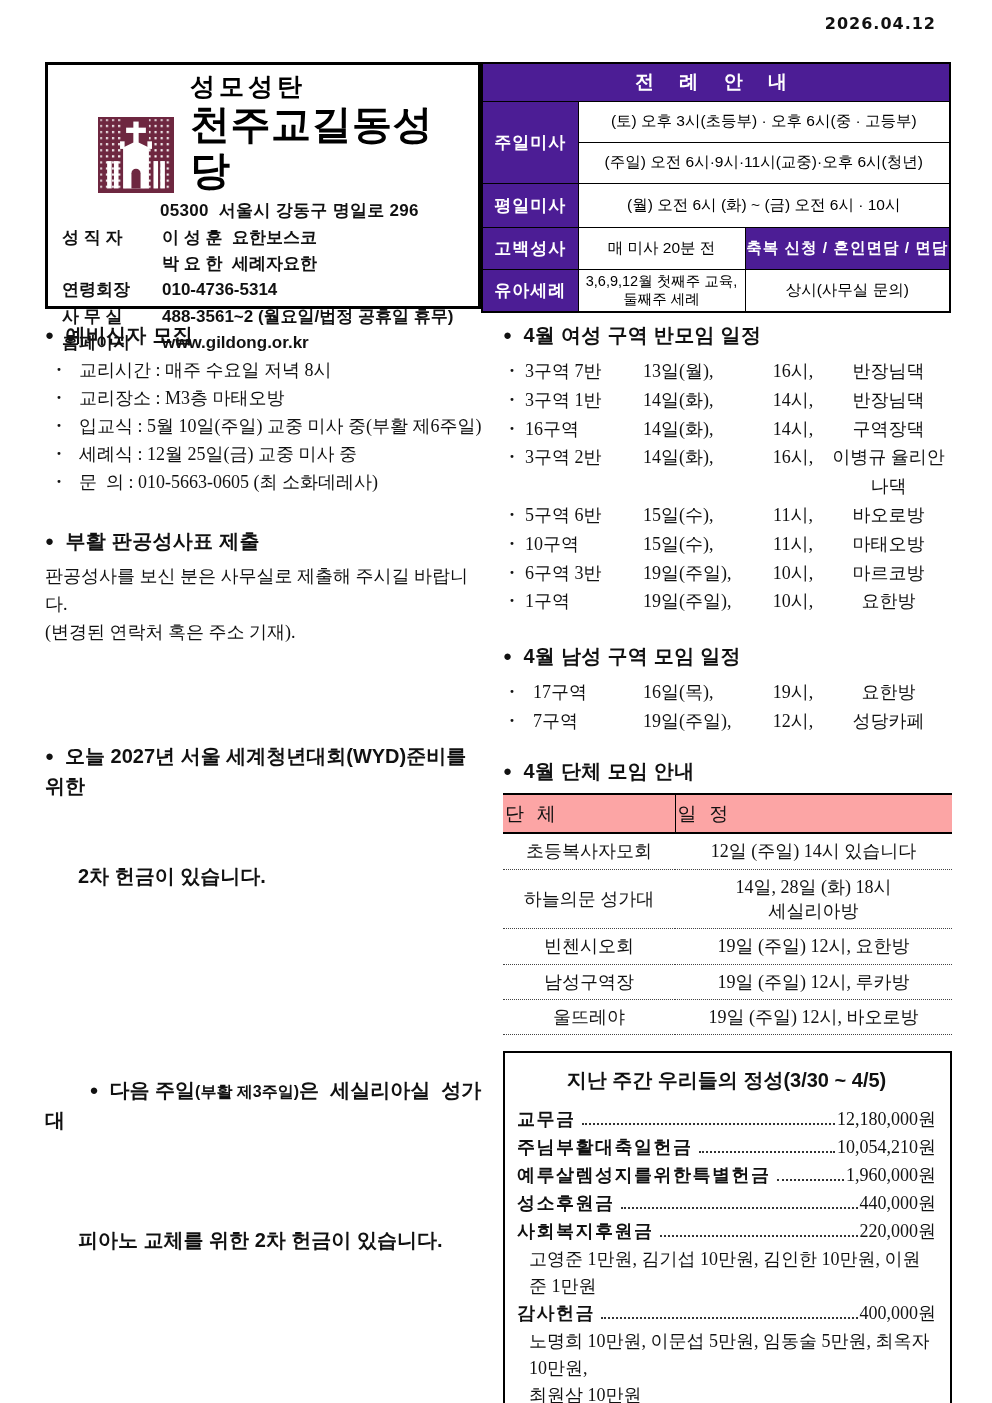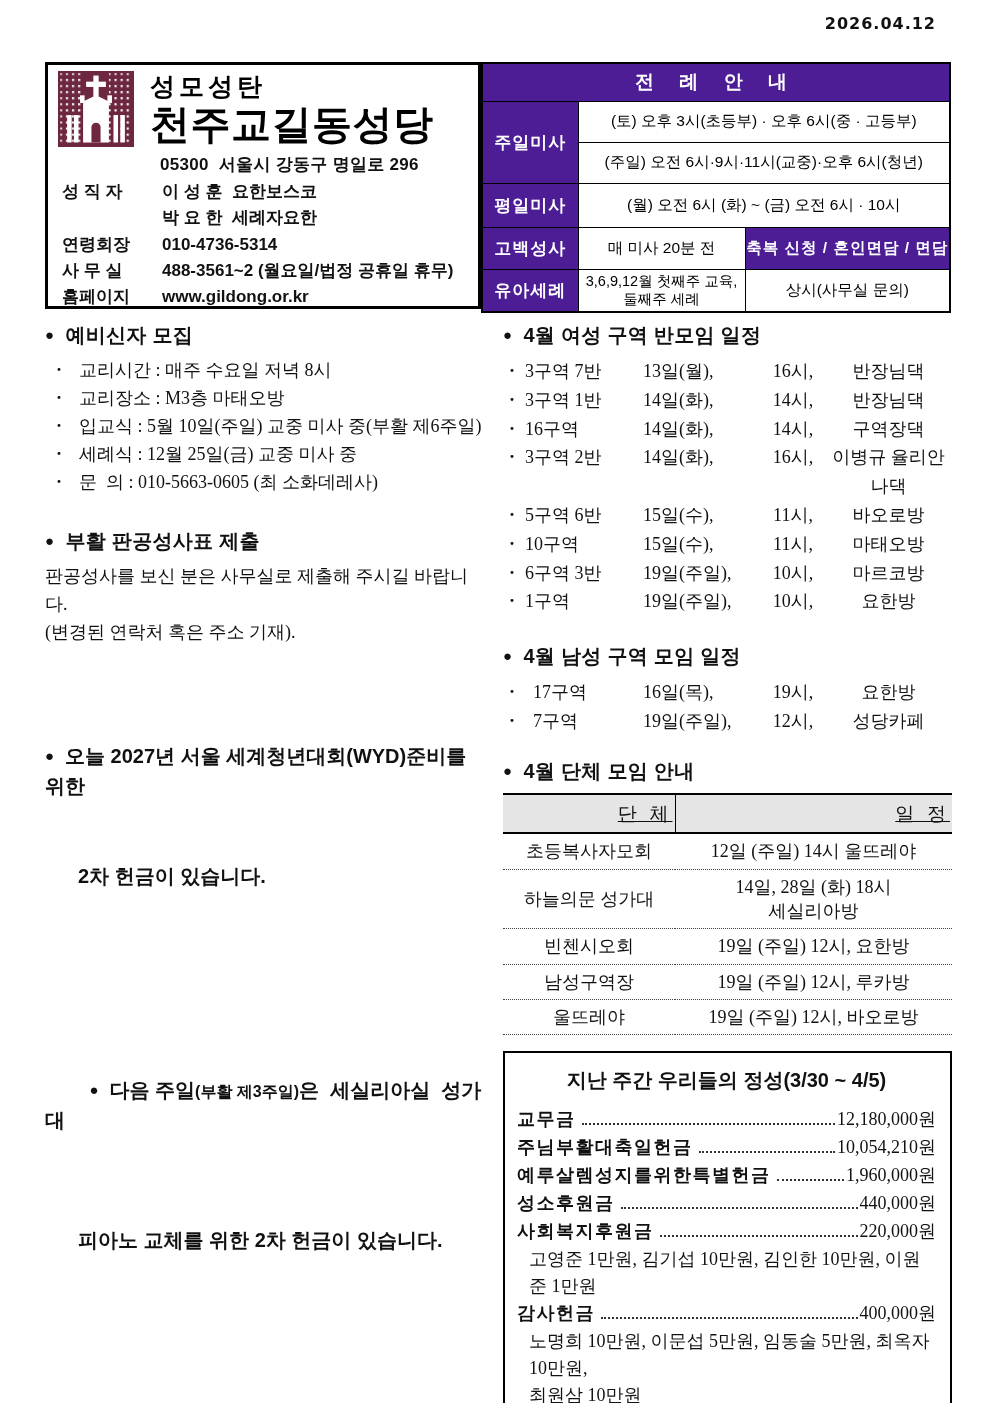"성모성탄" .brand { align-items: center -> flex-end; margin-left: none -> 40px }
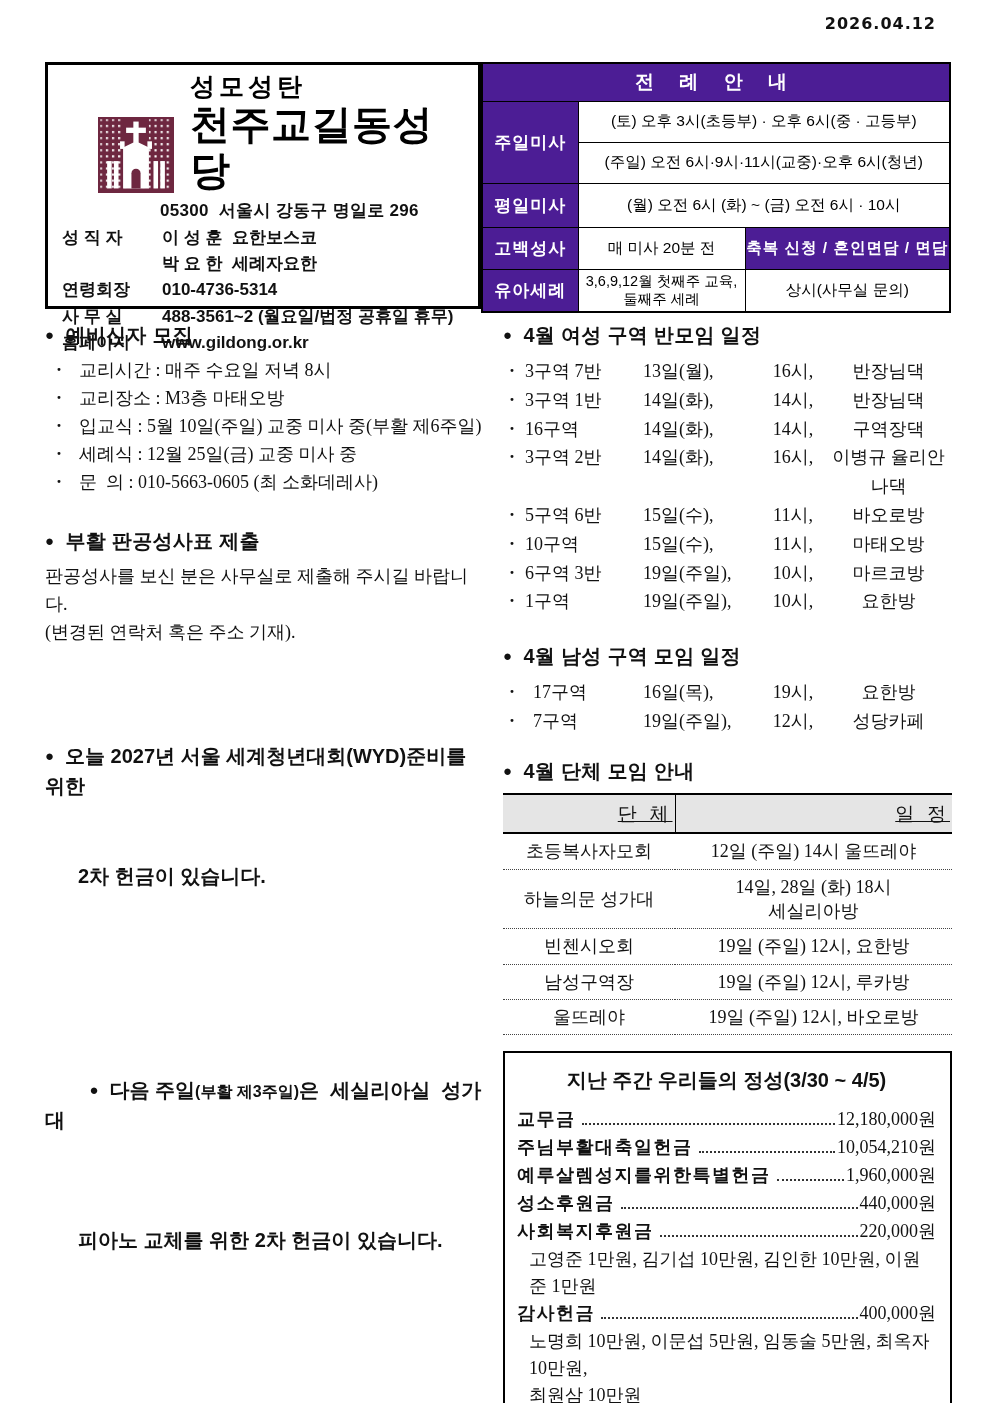"단 체" .groups .gh { background: #e5e5e5 -> #fca5a5; text-align: right -> left; text-decoration: underline -> none }
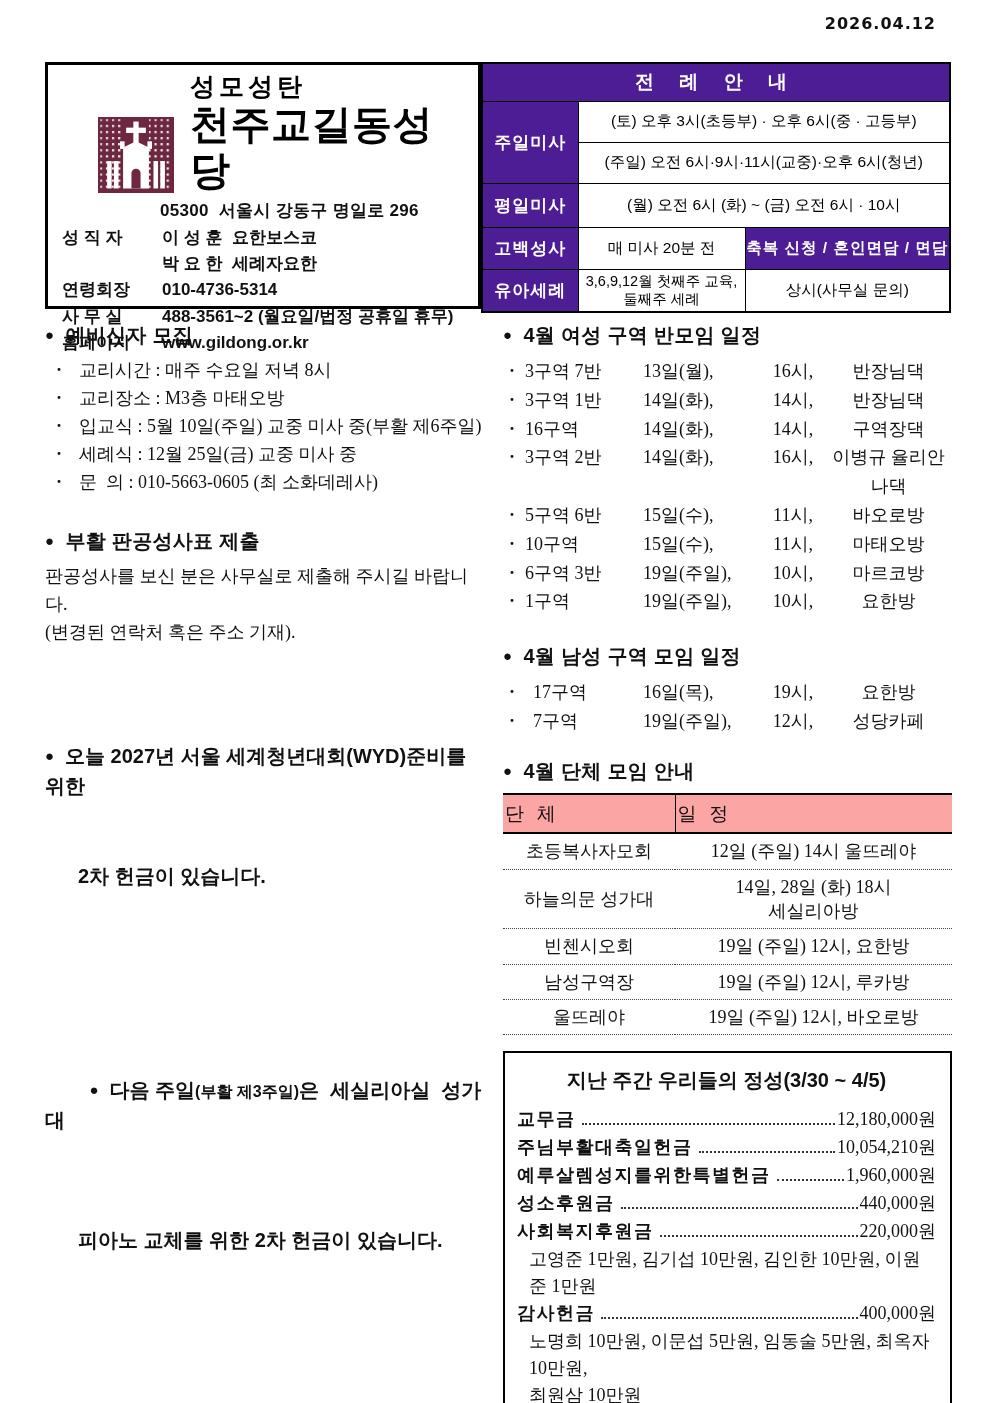"12일 (주일) 14시 울뜨레야" td { text: 울뜨레야 -> 있습니다 }
